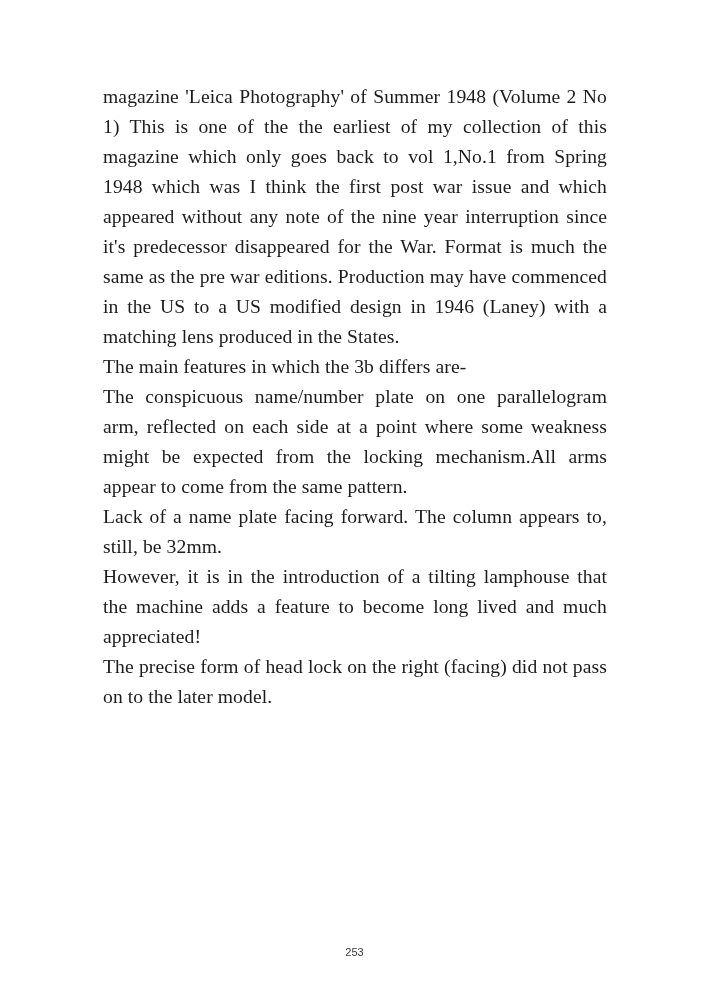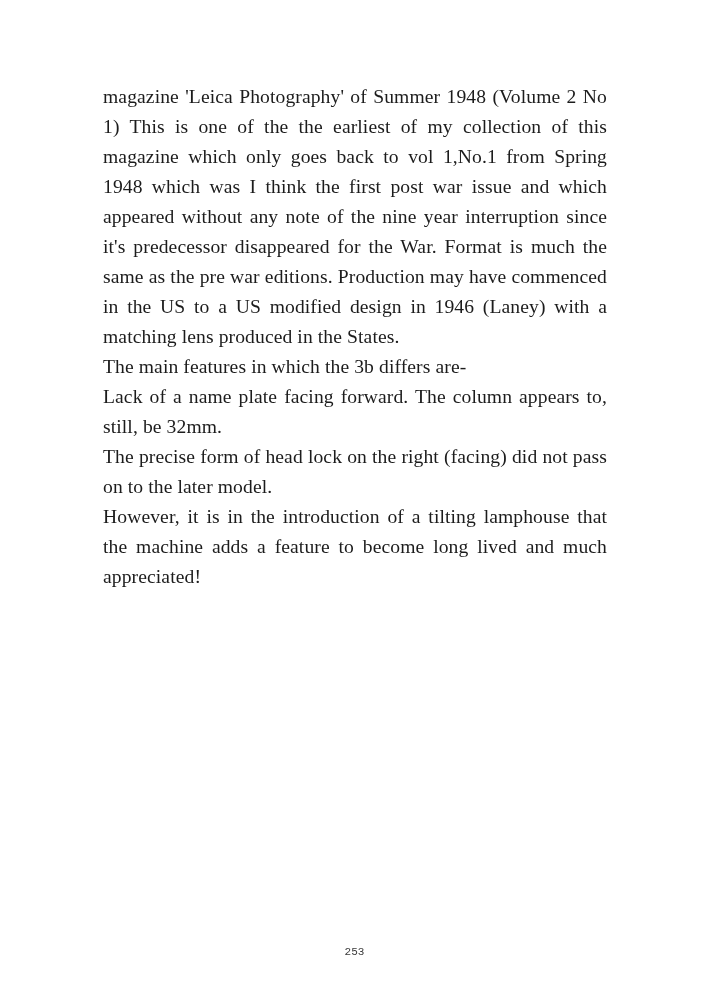"The conspicuous name/number plate on" p { html: none -> <p>The conspicuous name/number plate on one parallelogram arm, reflected on each side at a point where some weakness might be expected from the locking mechanism.All arms appear to come from the same pattern.</p> }
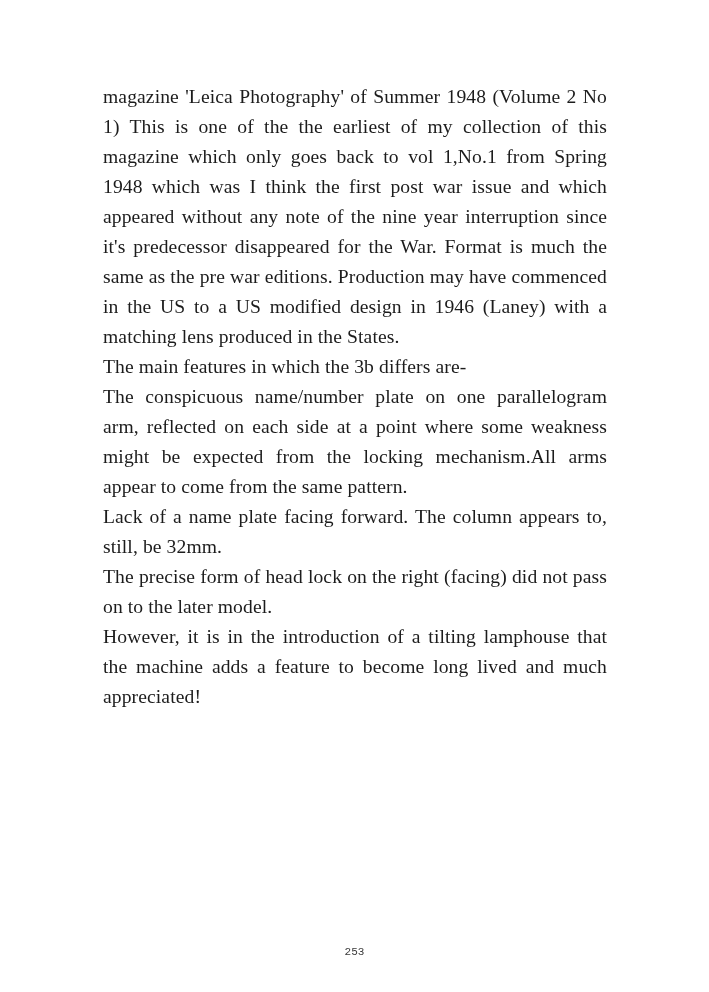"The precise form of head" p { order: before "However, it is in the" -> after "However, it is in the" }
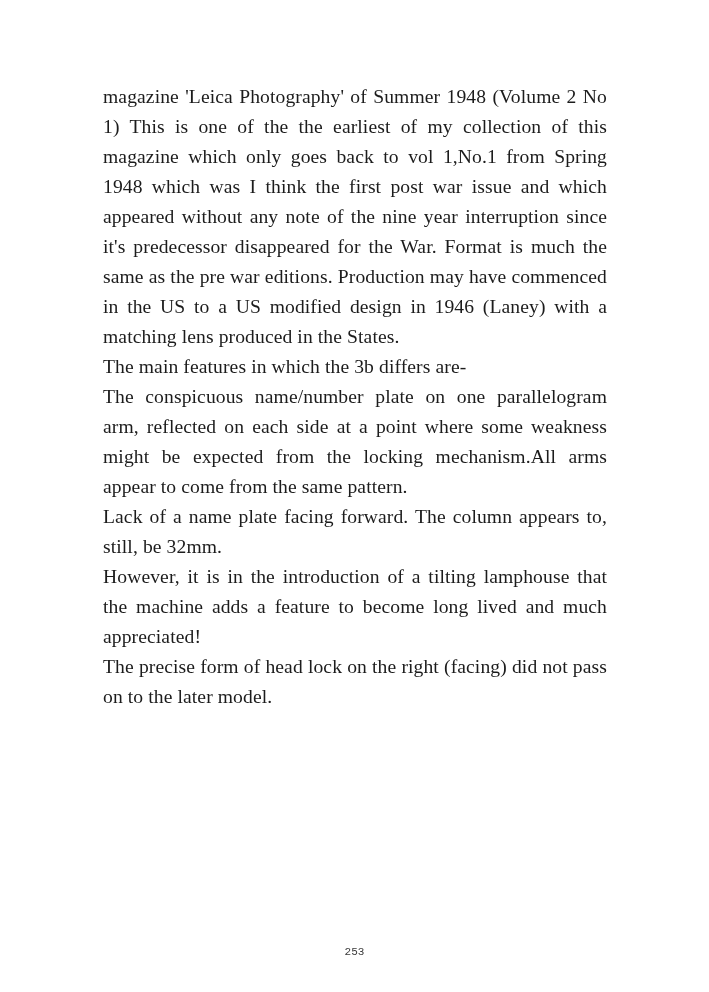"253" .page-footer { font-family: Liberation Mono, monospace -> Liberation Sans, sans-serif }
